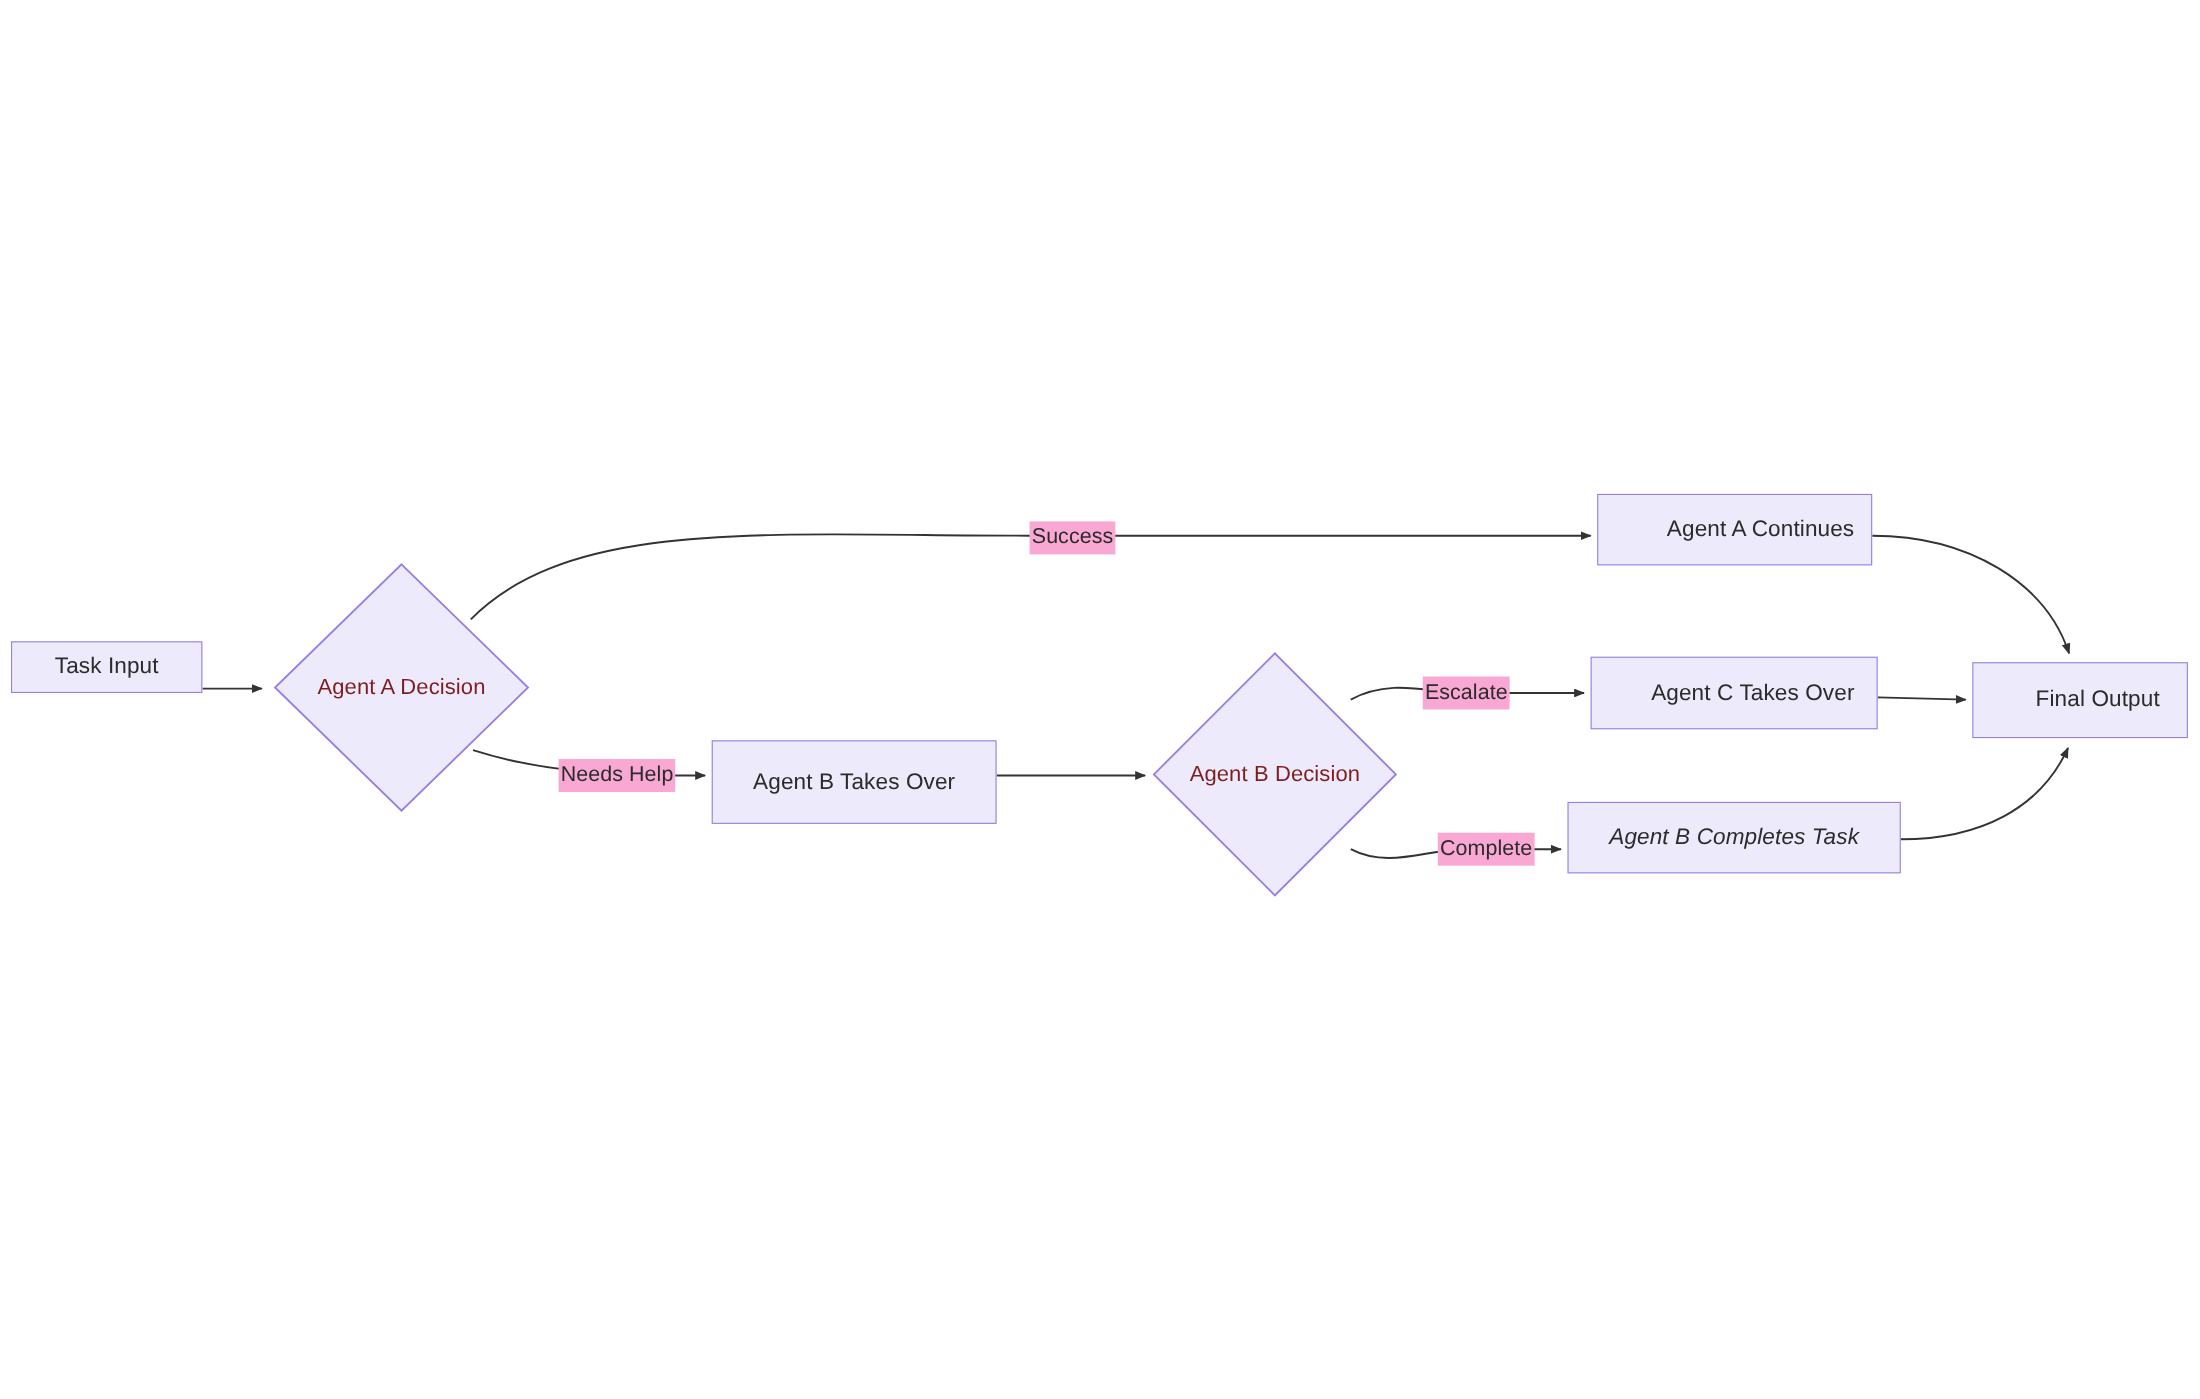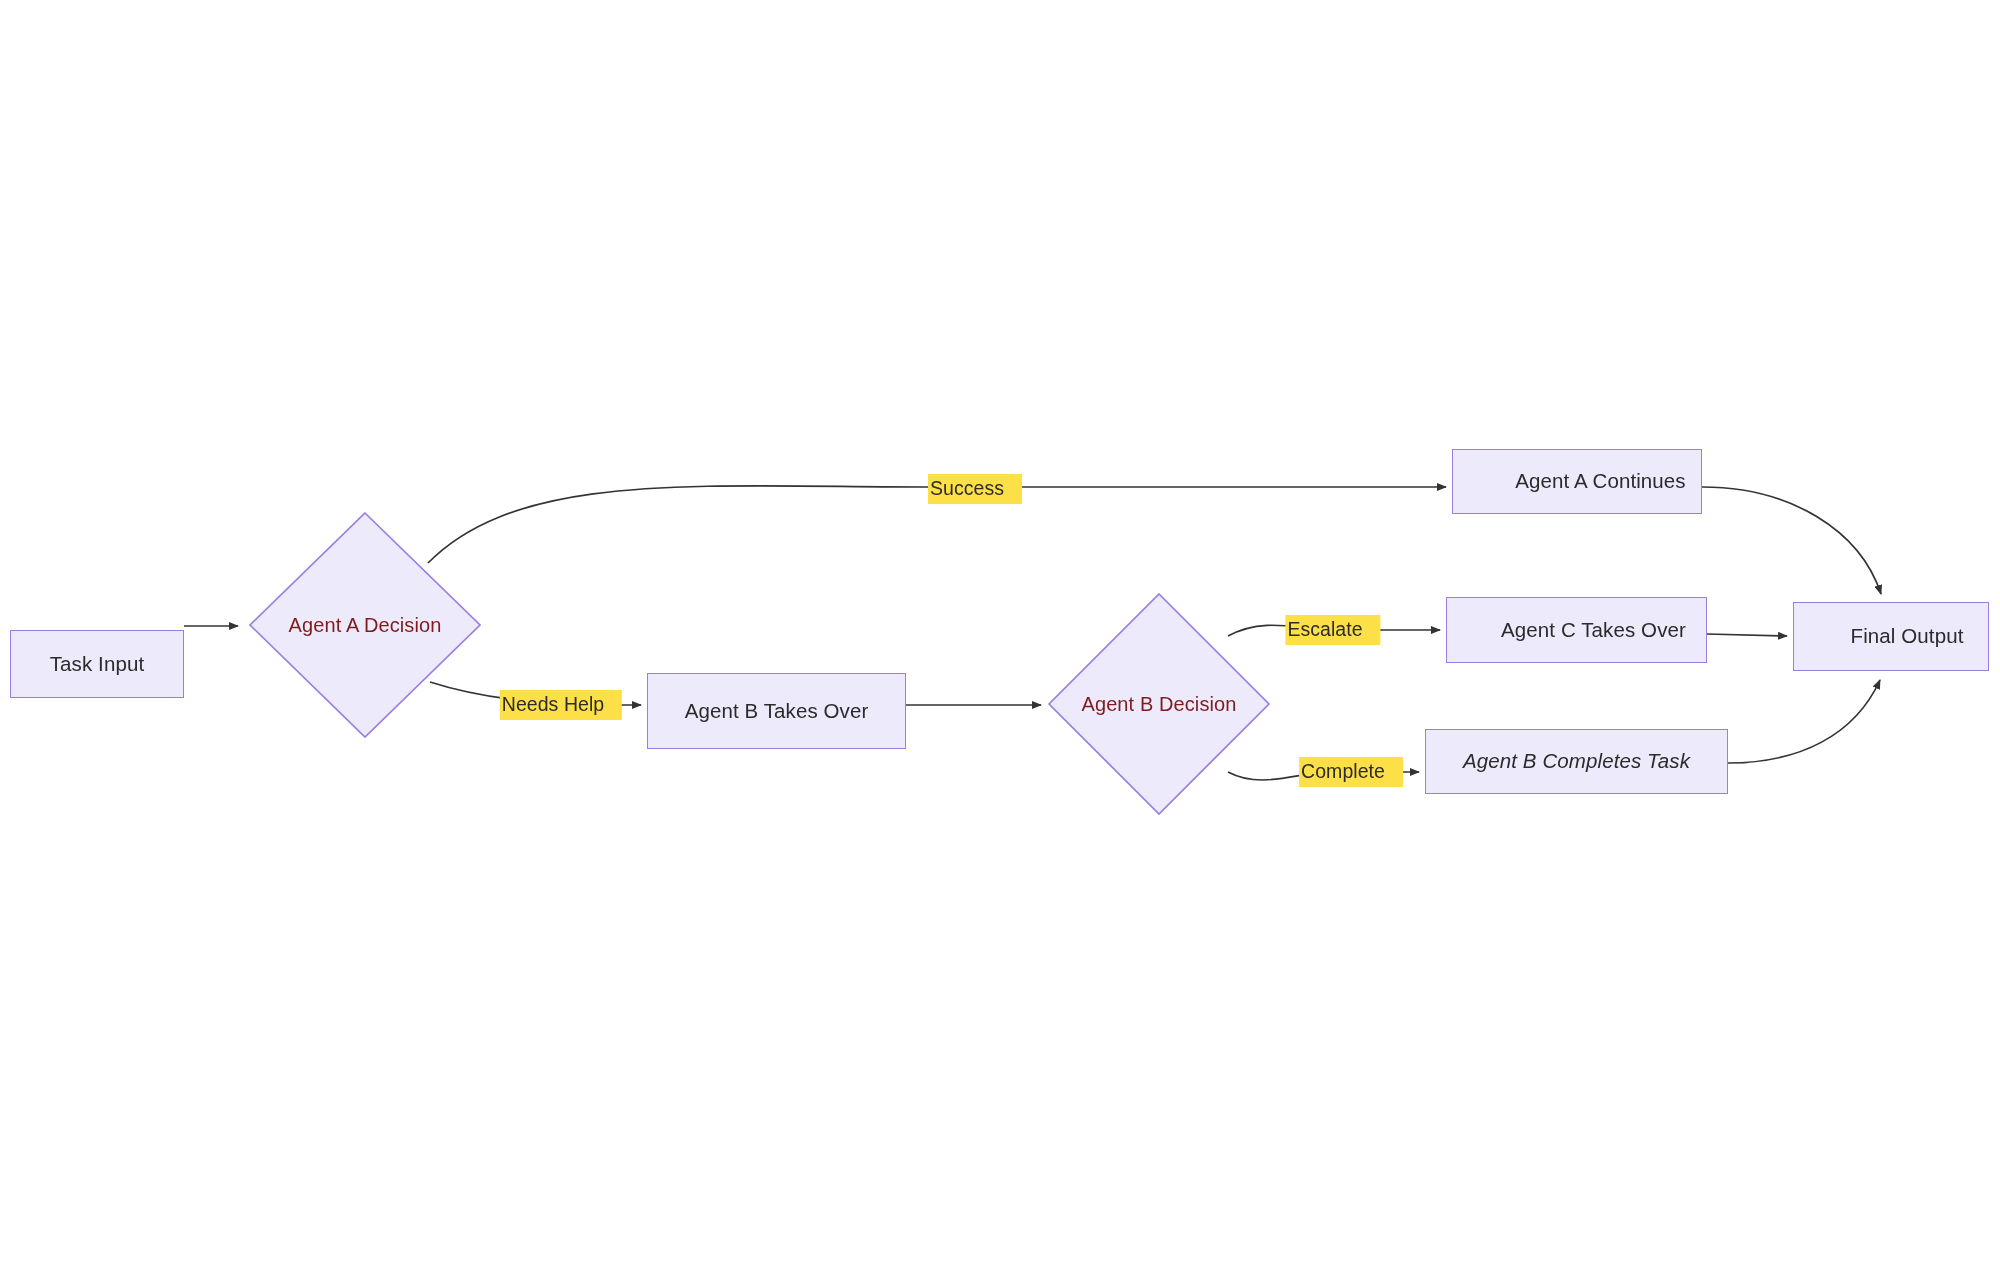"Success" .edge-label { background: #fde047 -> #f9a8d4; padding: 3px 18px 4px 2px -> 3px 2px 4px 2px }
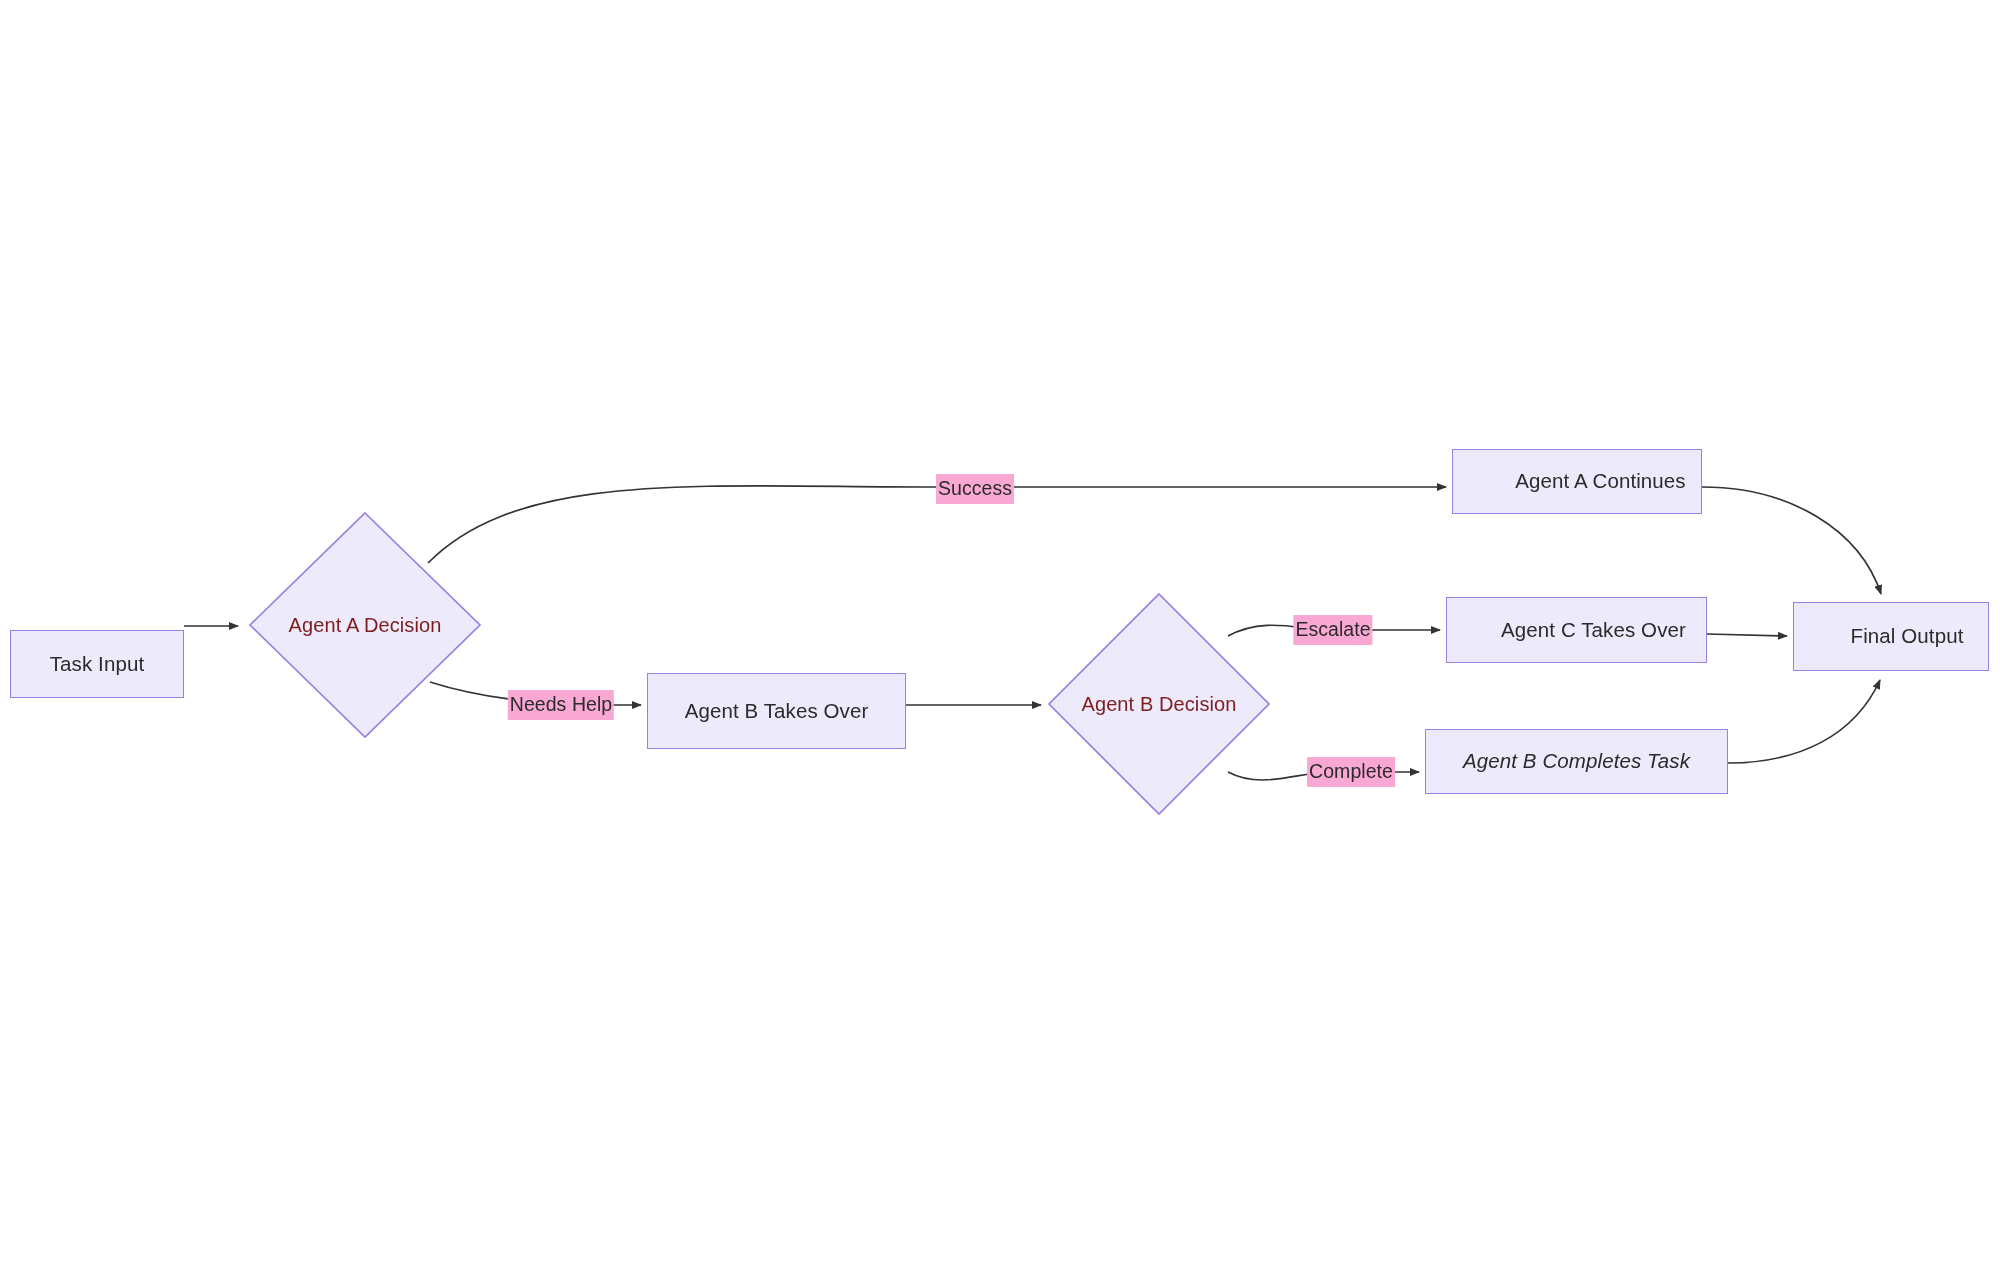"Task Input" div.node { height: 68px -> 47px; margin-top: 47px -> none }
